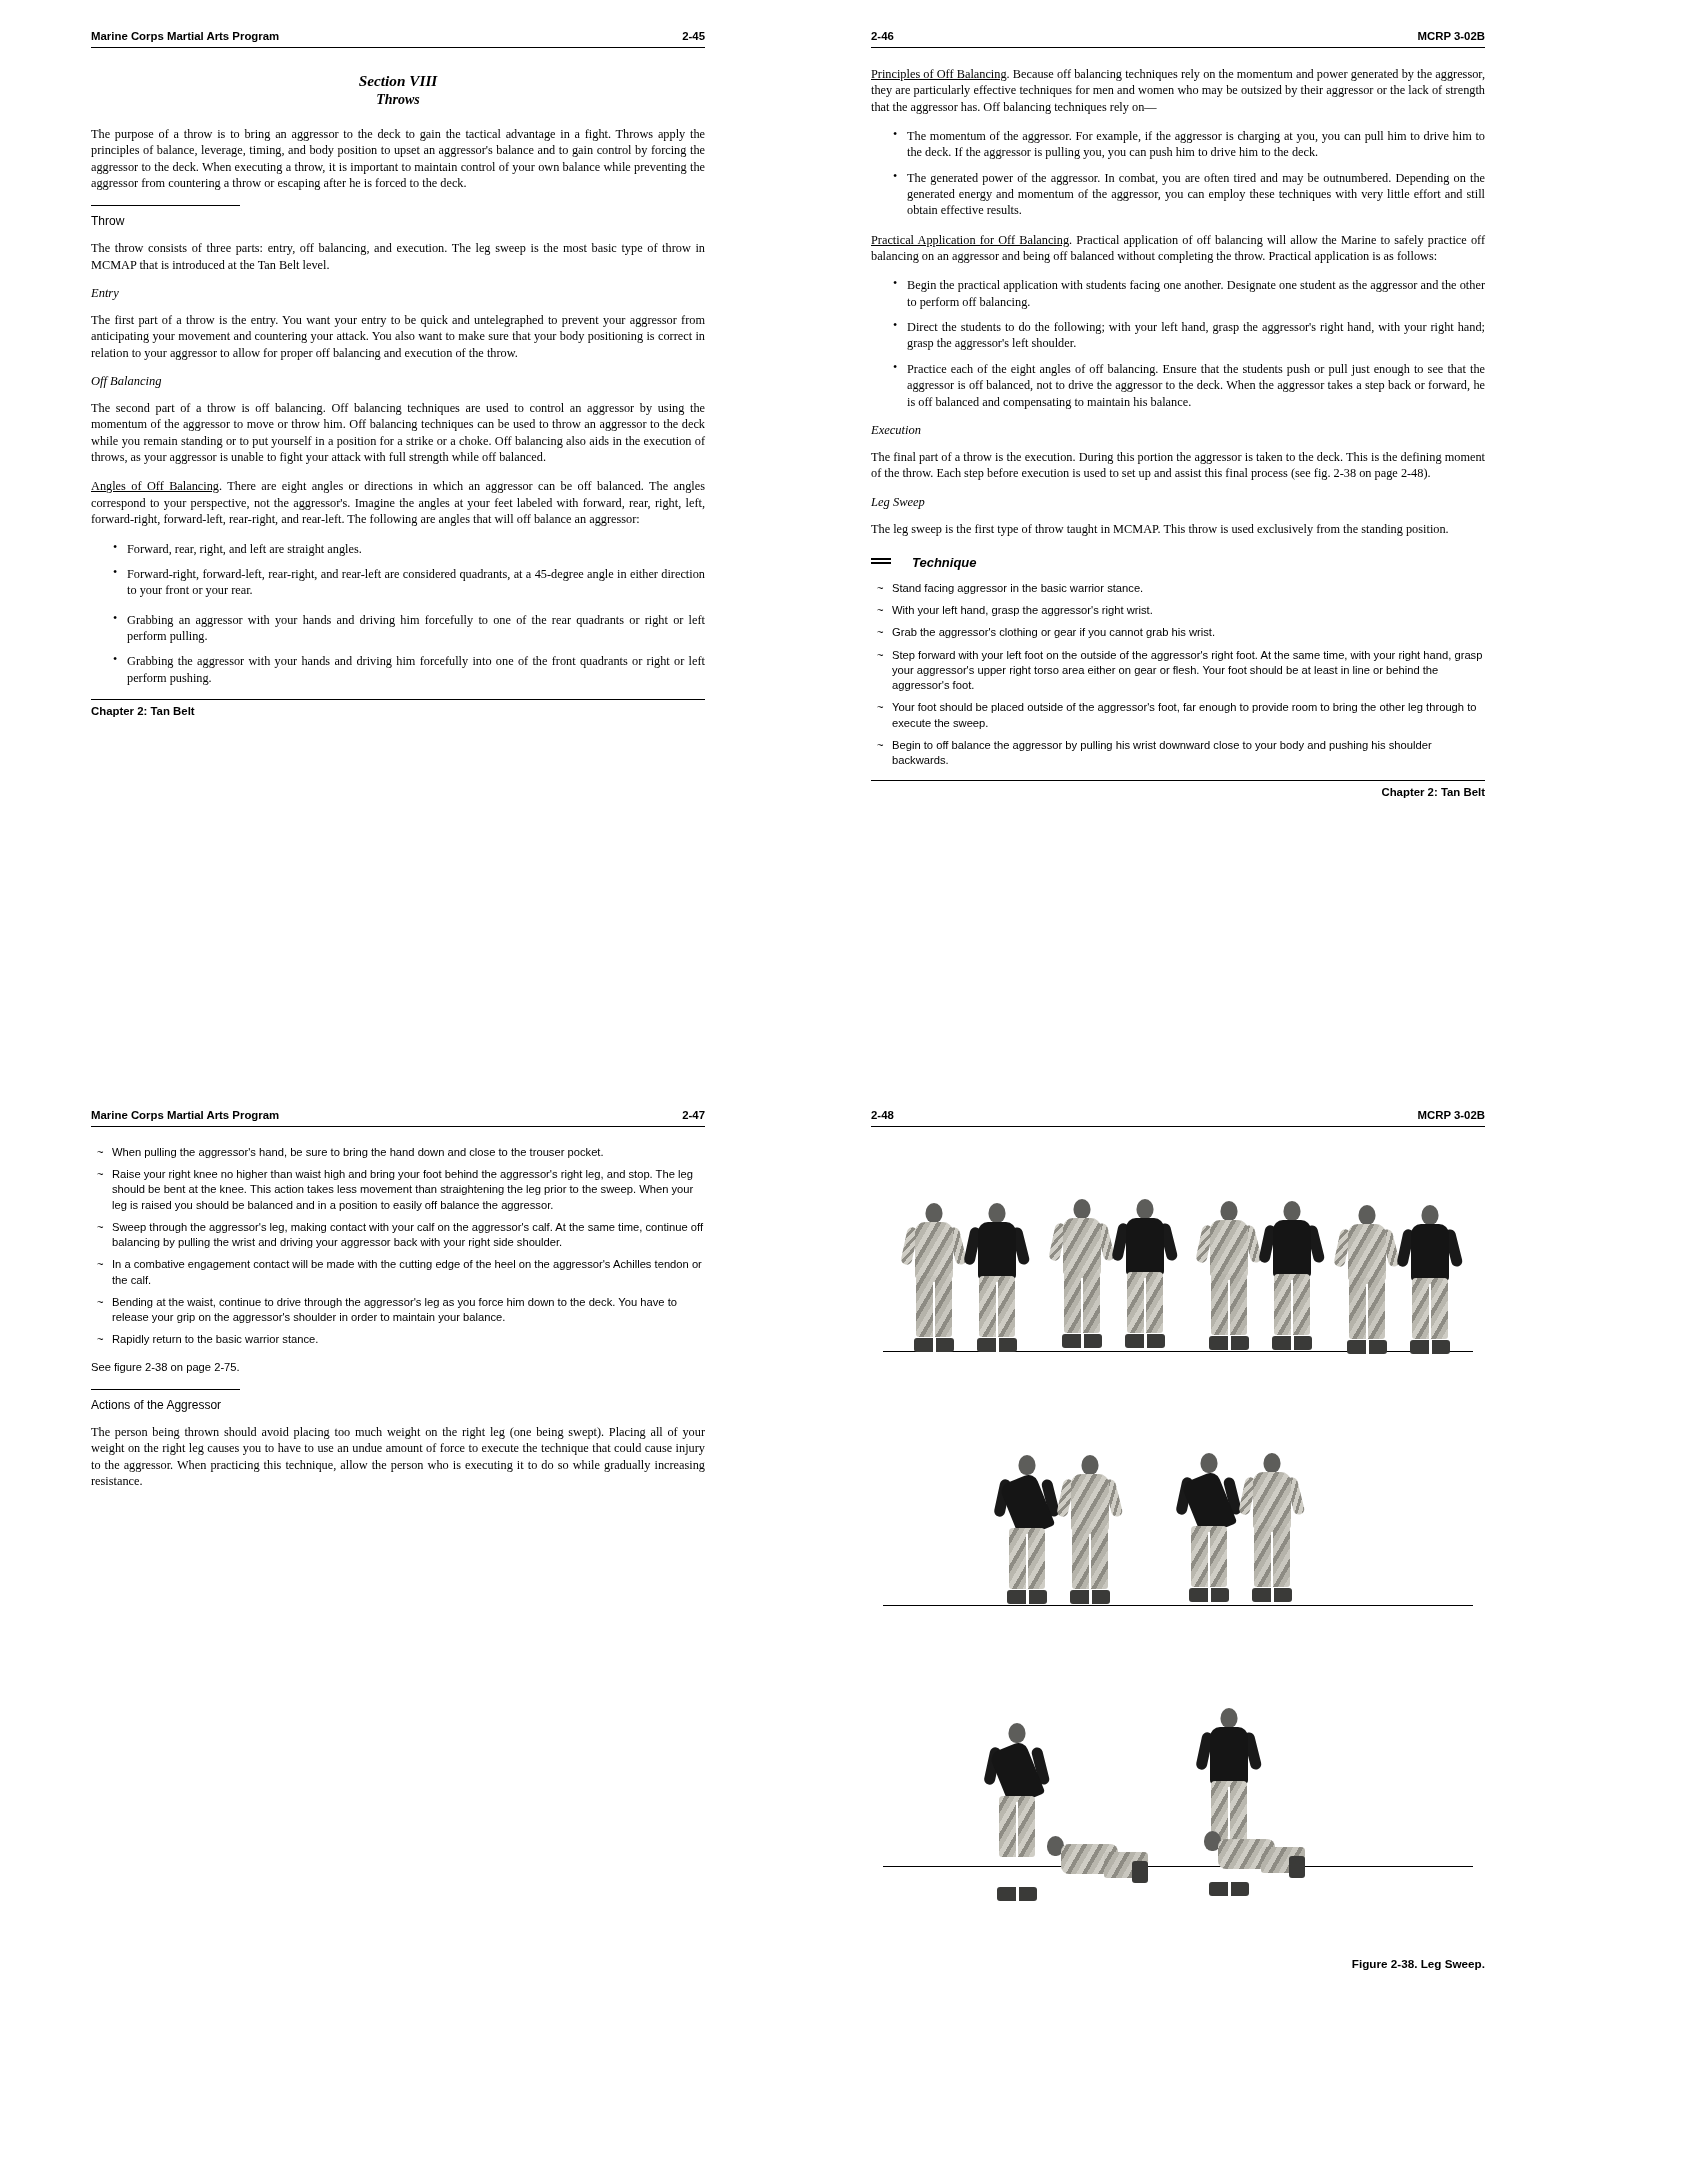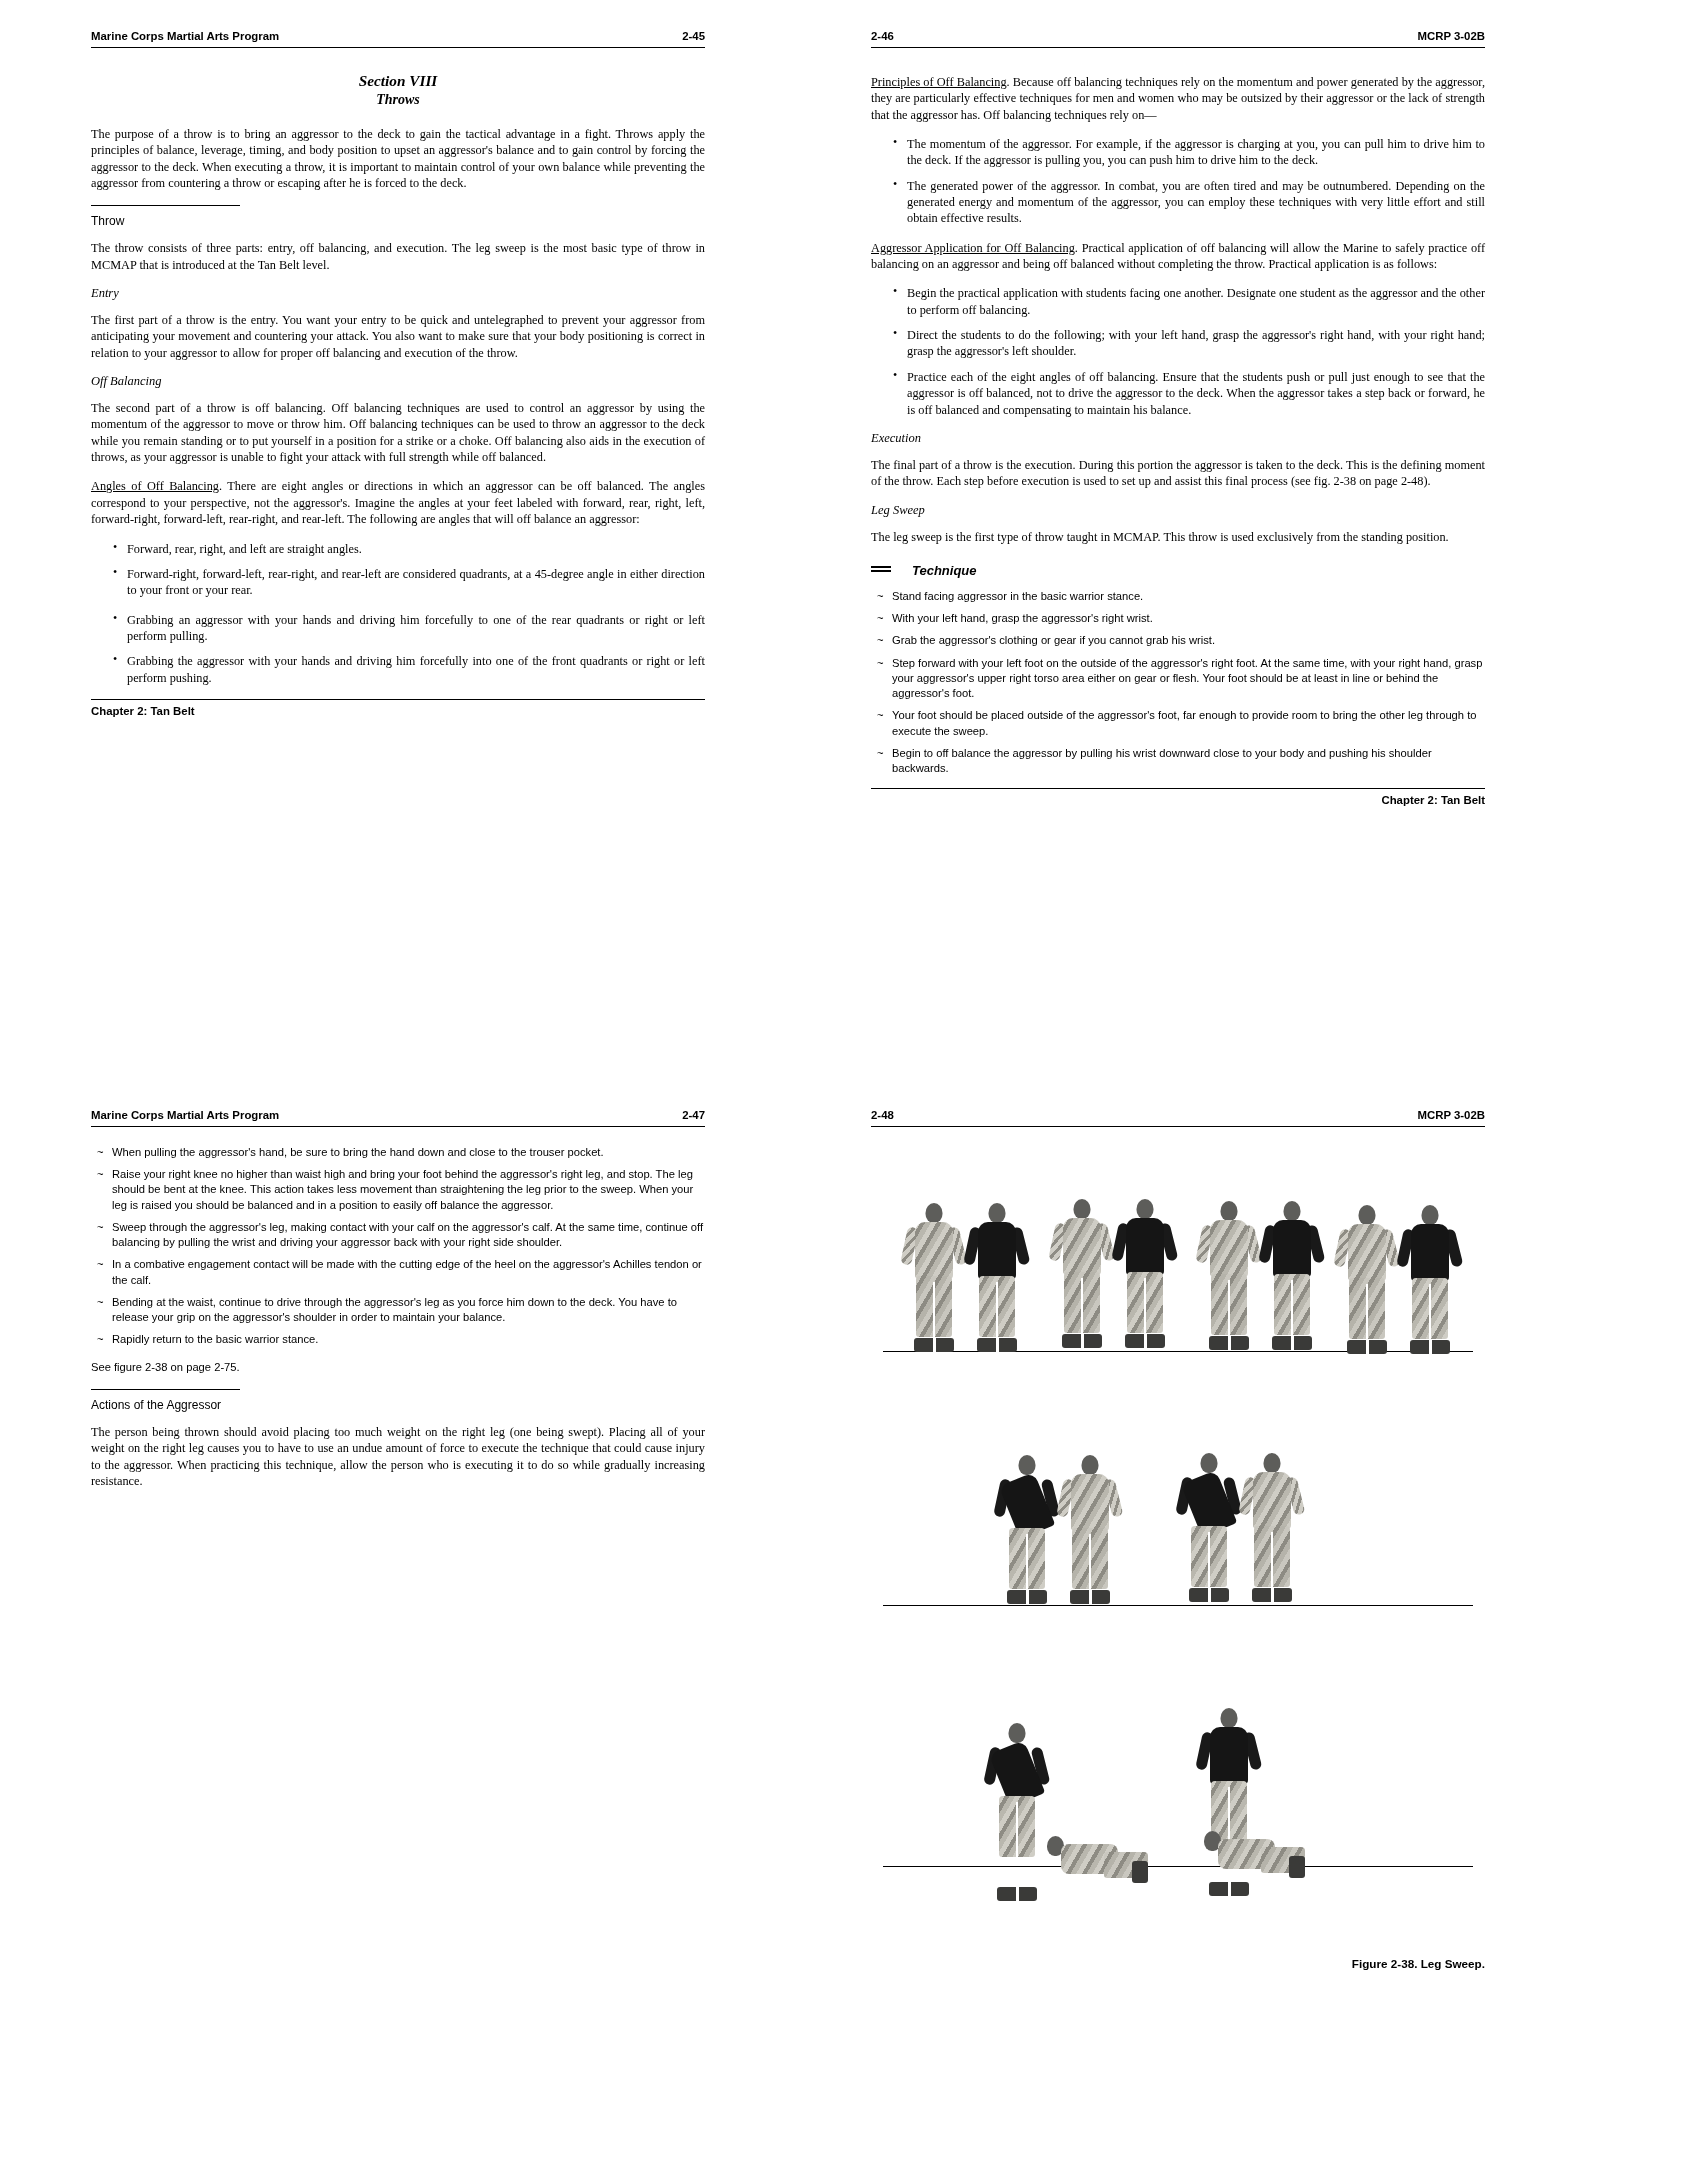"Principles of Off Balancing. Because" p.t { margin: 8px 0 13px 0 -> 0 0 13px 0 }
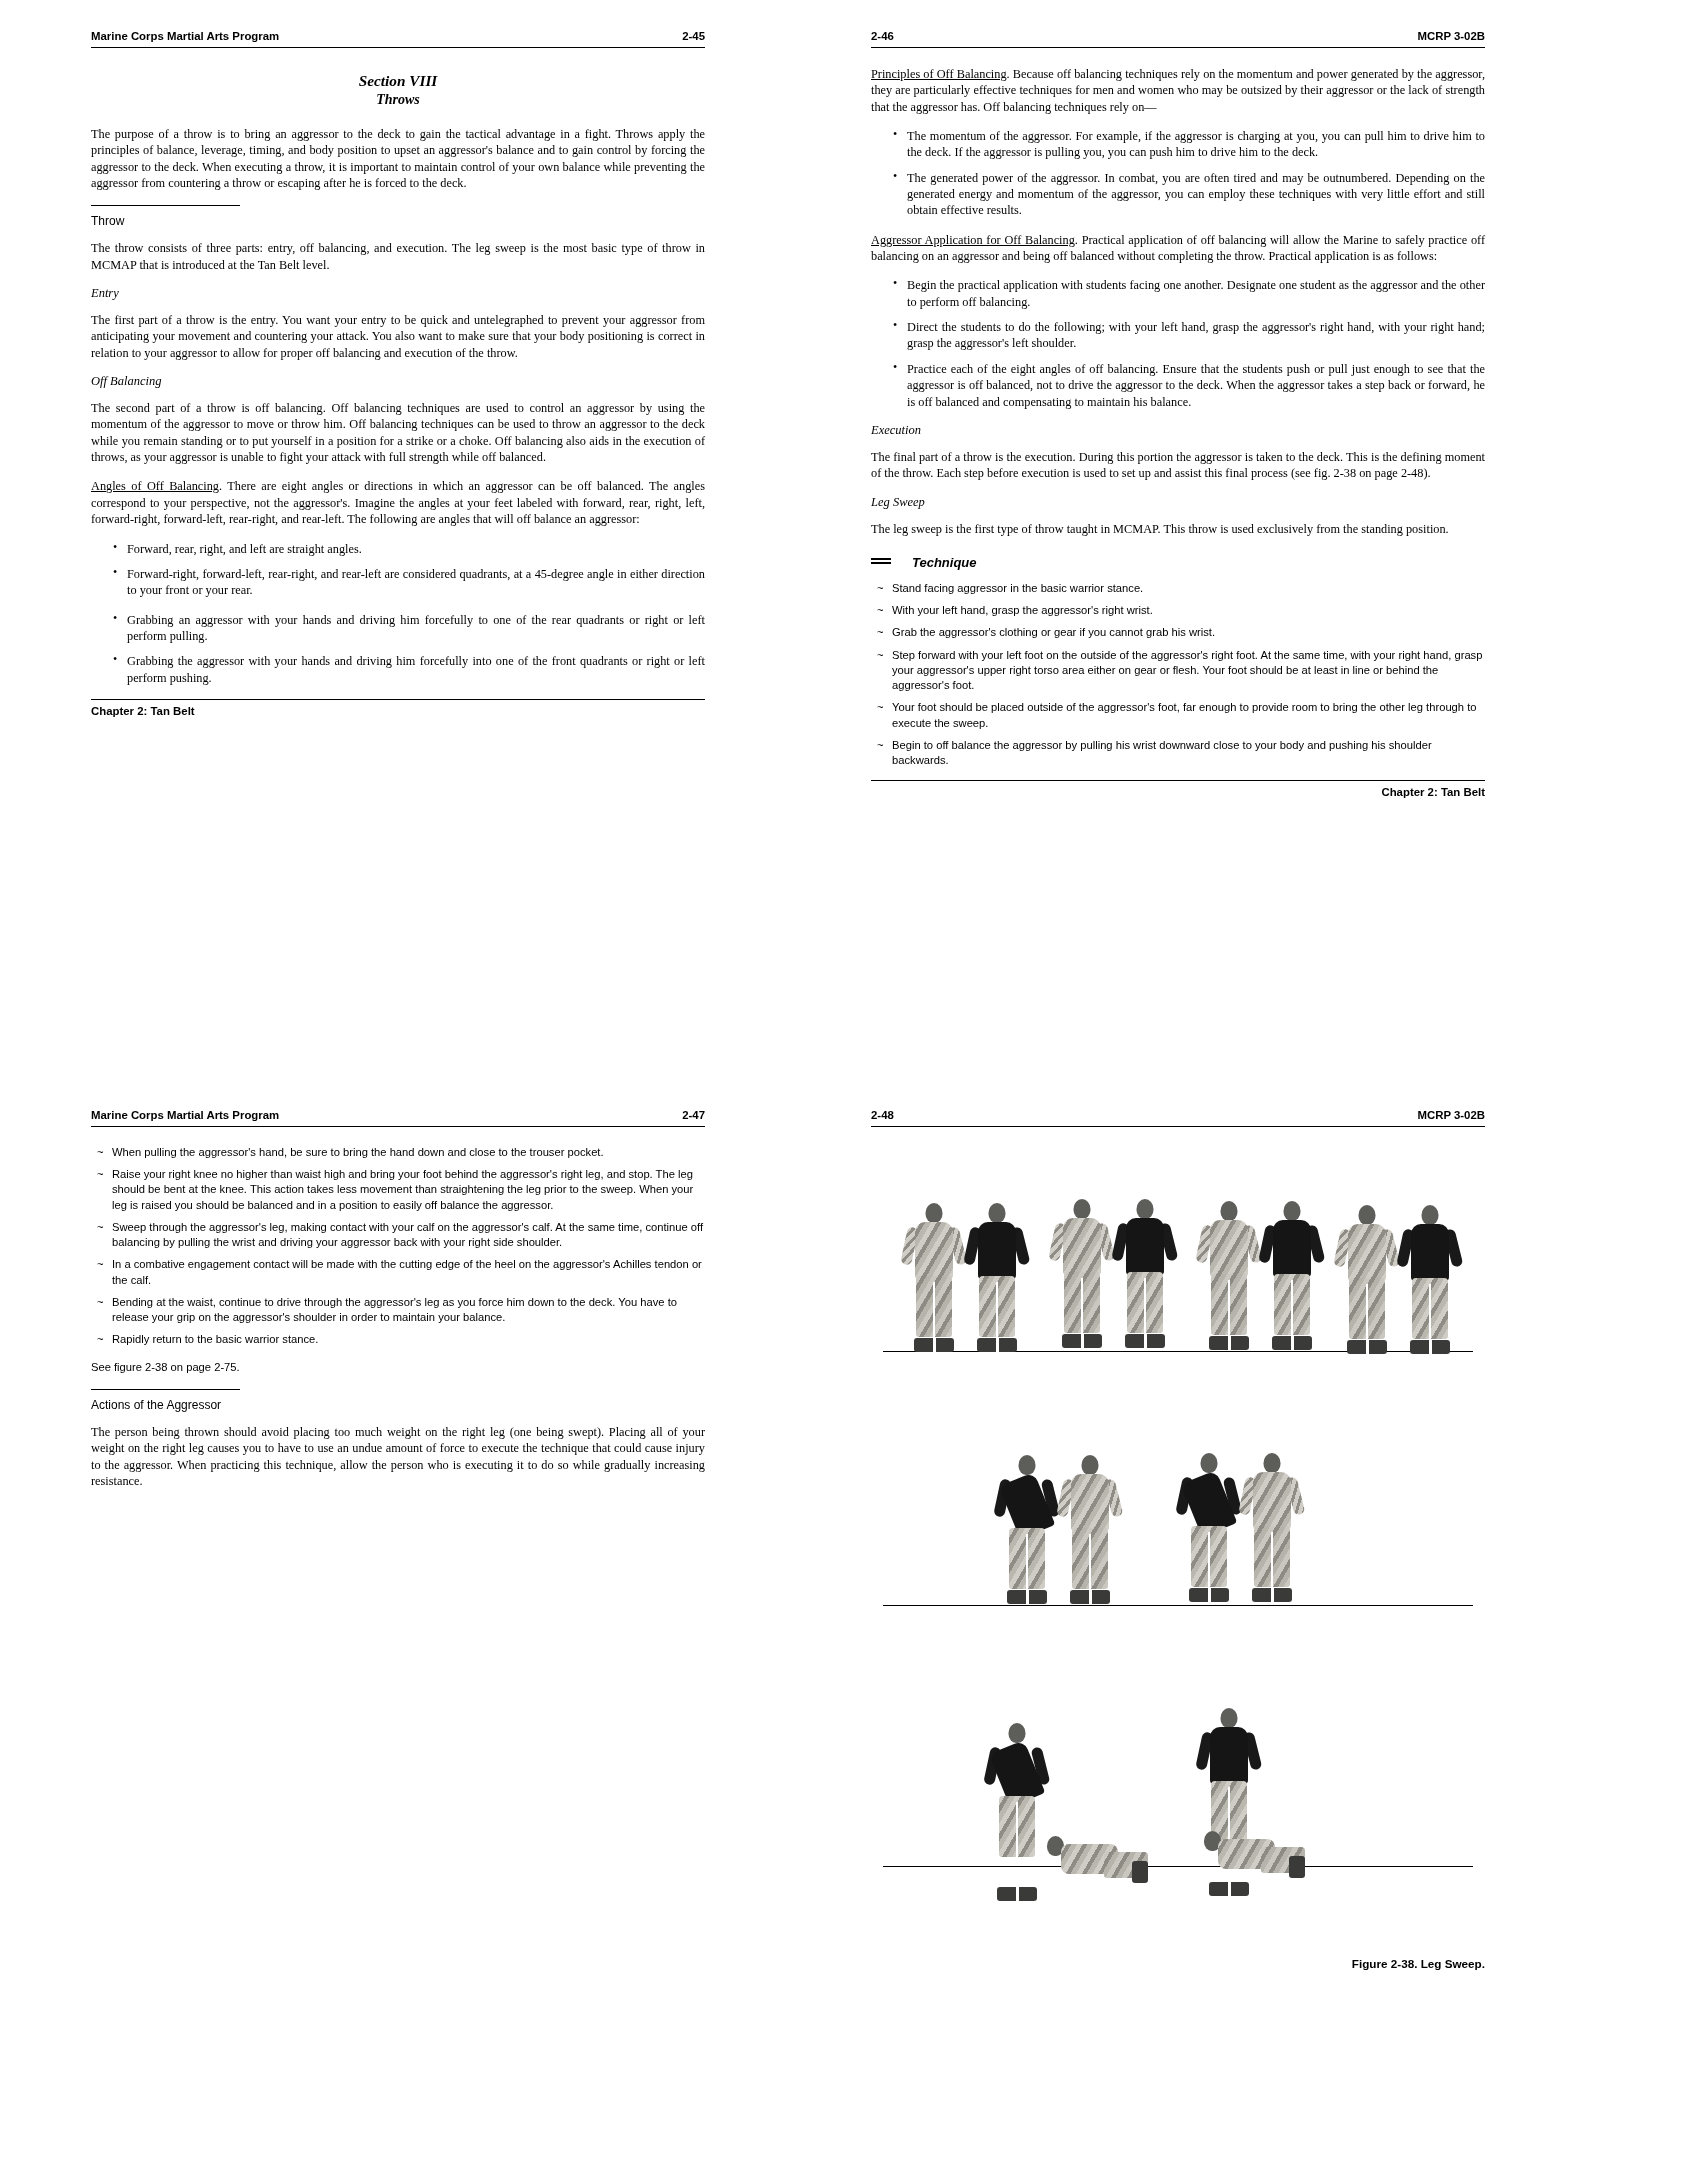"Aggressor Application for Off Balancing" span.u { text: Aggressor -> Practical }
